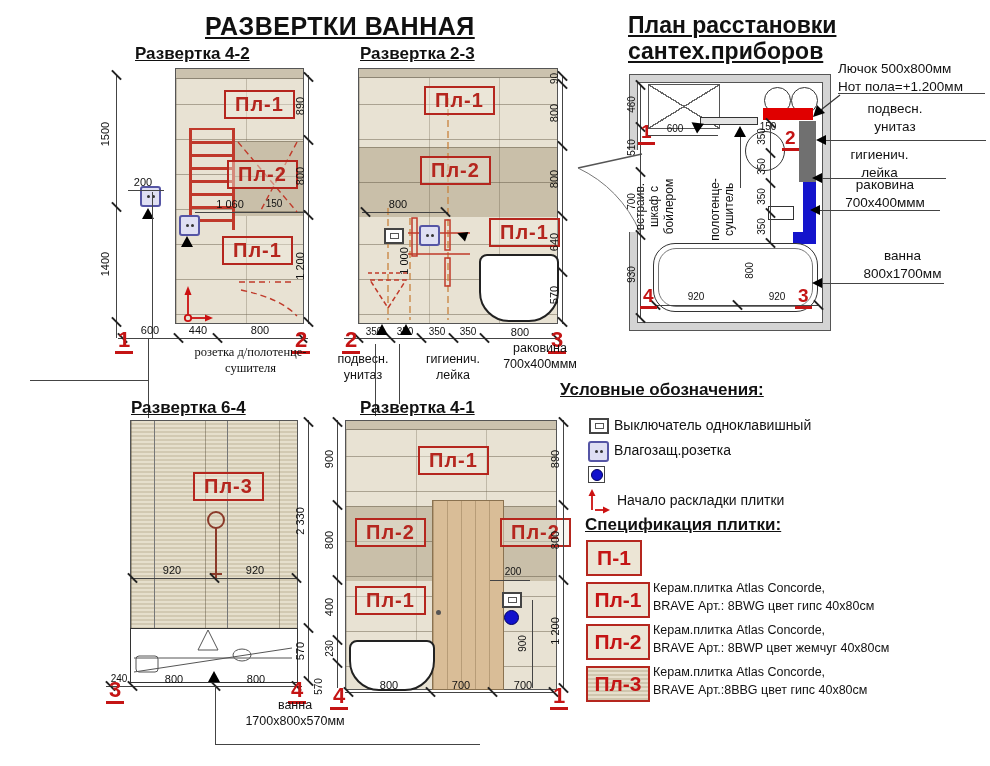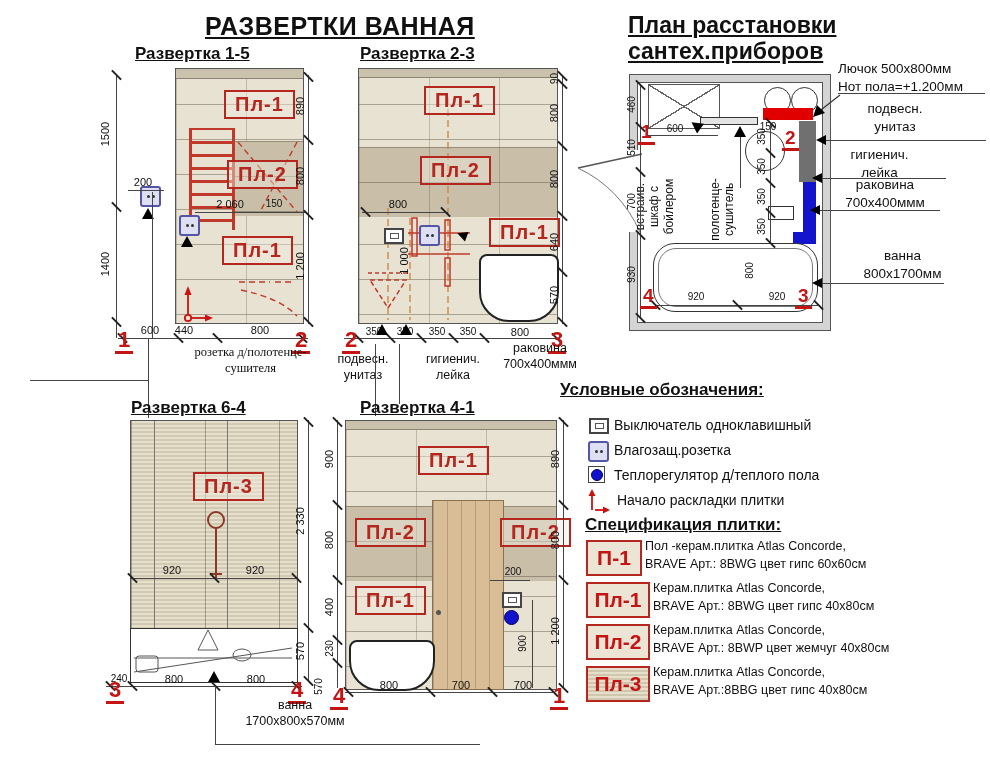"Развертка 1-5" div.etitle { text: 1-5 -> 4-2 }
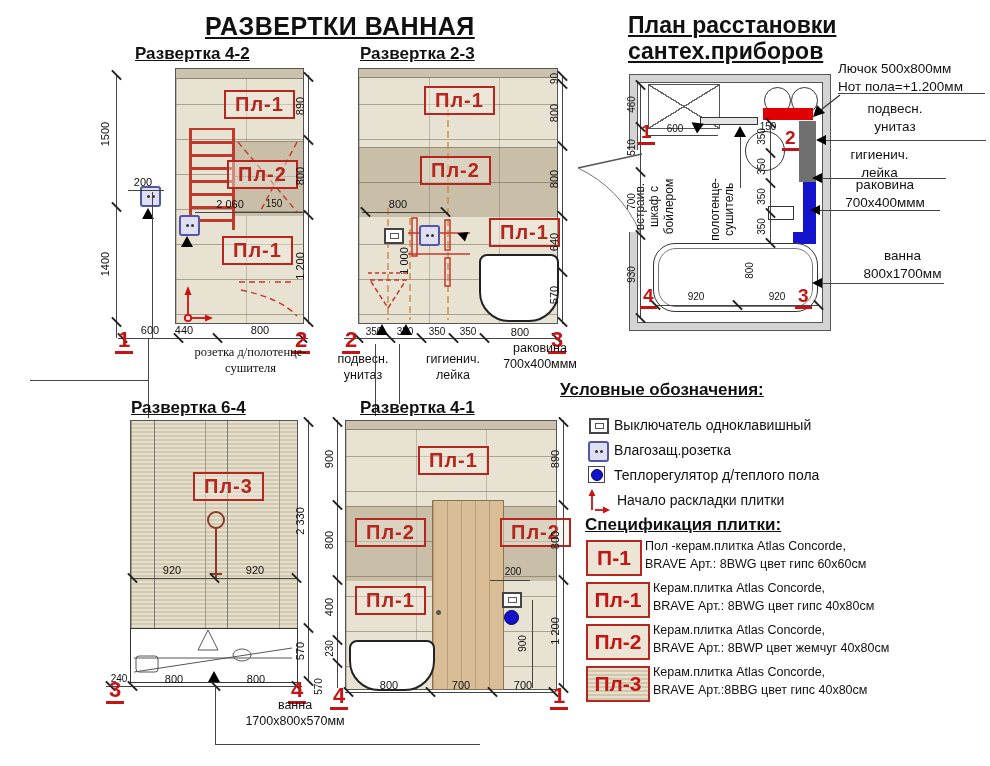"2 060" div.d { text: 2 060 -> 1 060 }
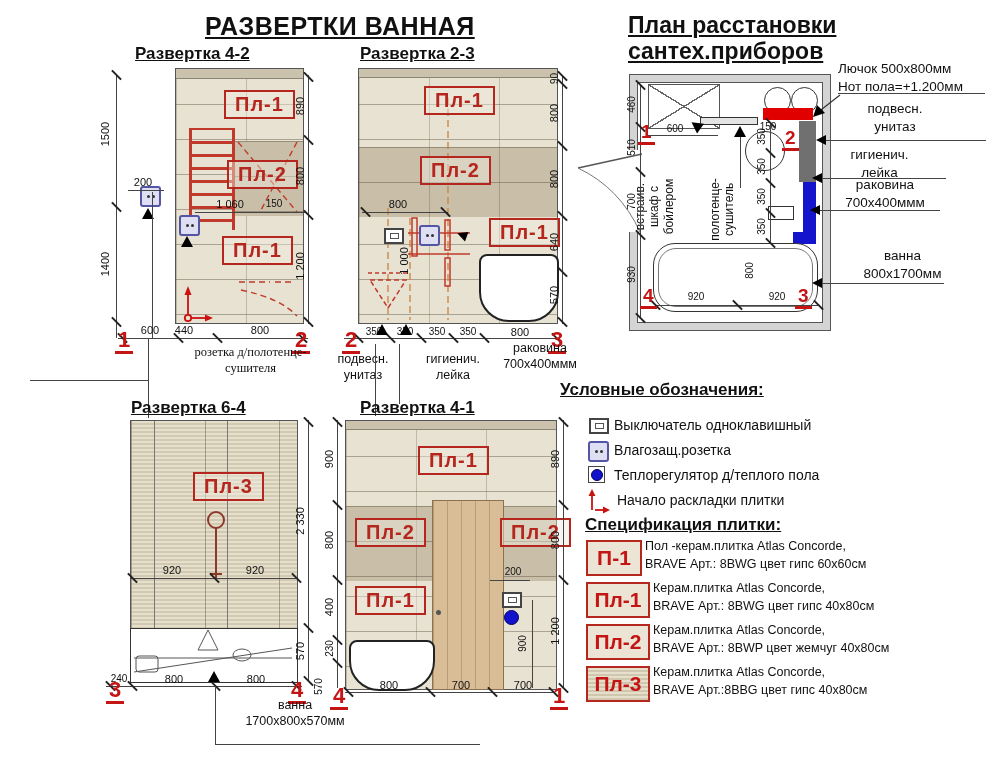"440" div.d { left: 184px -> 198px }
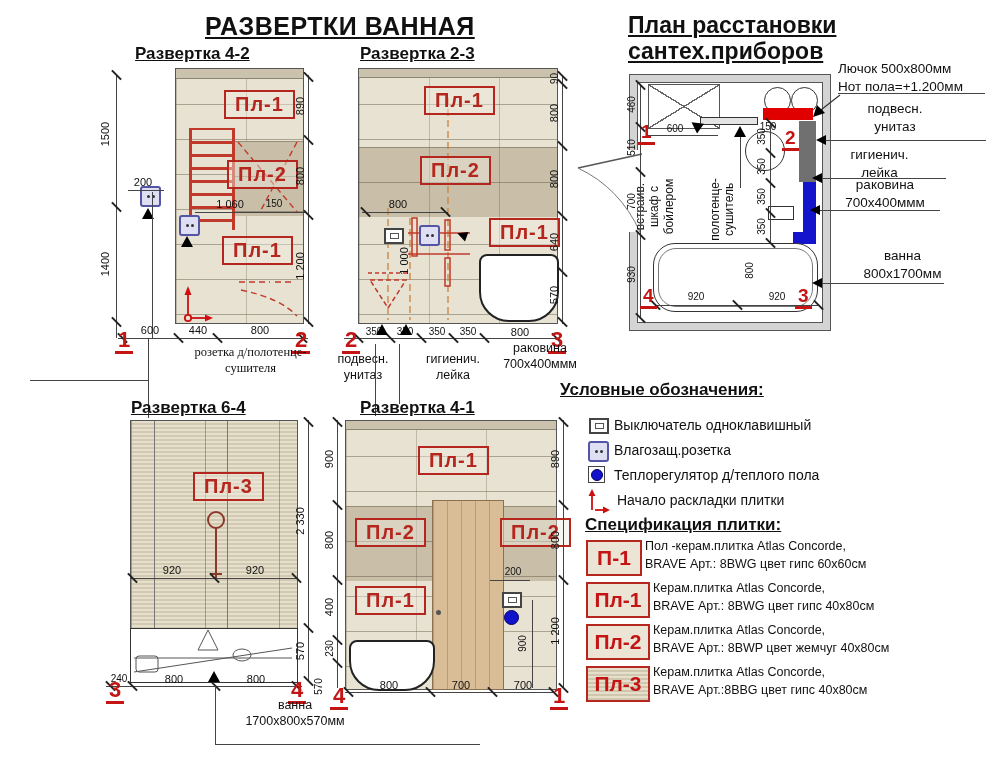"Теплорегулятор д/теплого пола" div.legtext { html: <div>Теплорегулятор д/теплого пола</div> -> none }
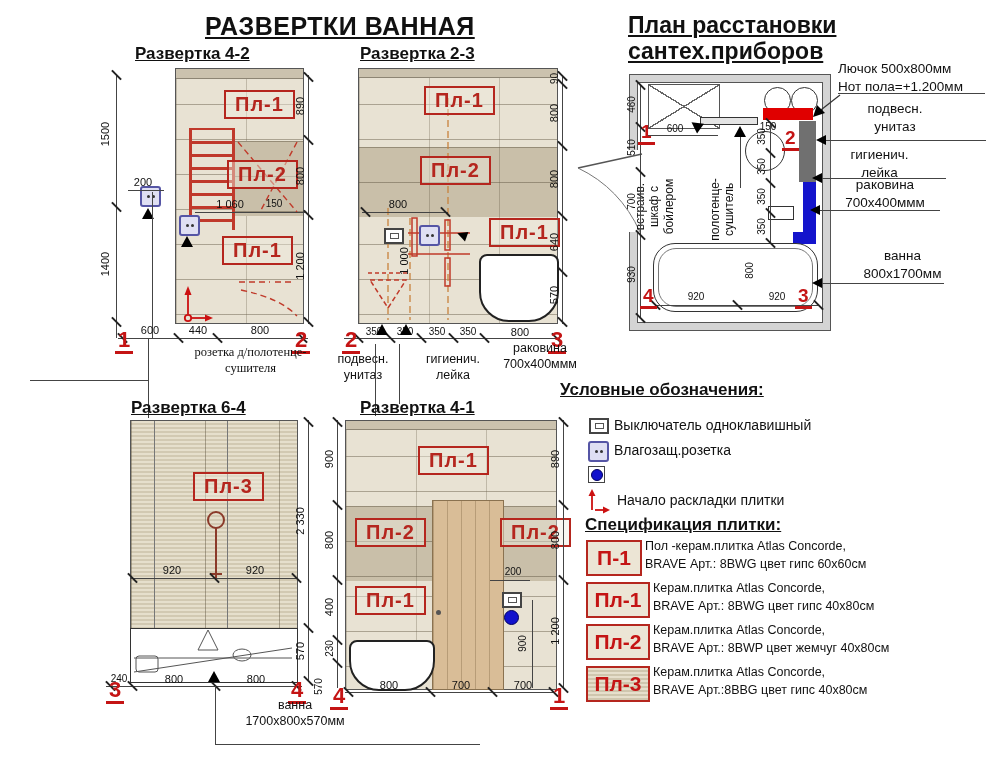"Пол -керам.плитка Atlas Concorde," div.spectext { html: <div>Пол -керам.плитка Atlas Concorde, BRAVE Арт.: 8BWG цвет гипс 60x60см</div> -> none }
